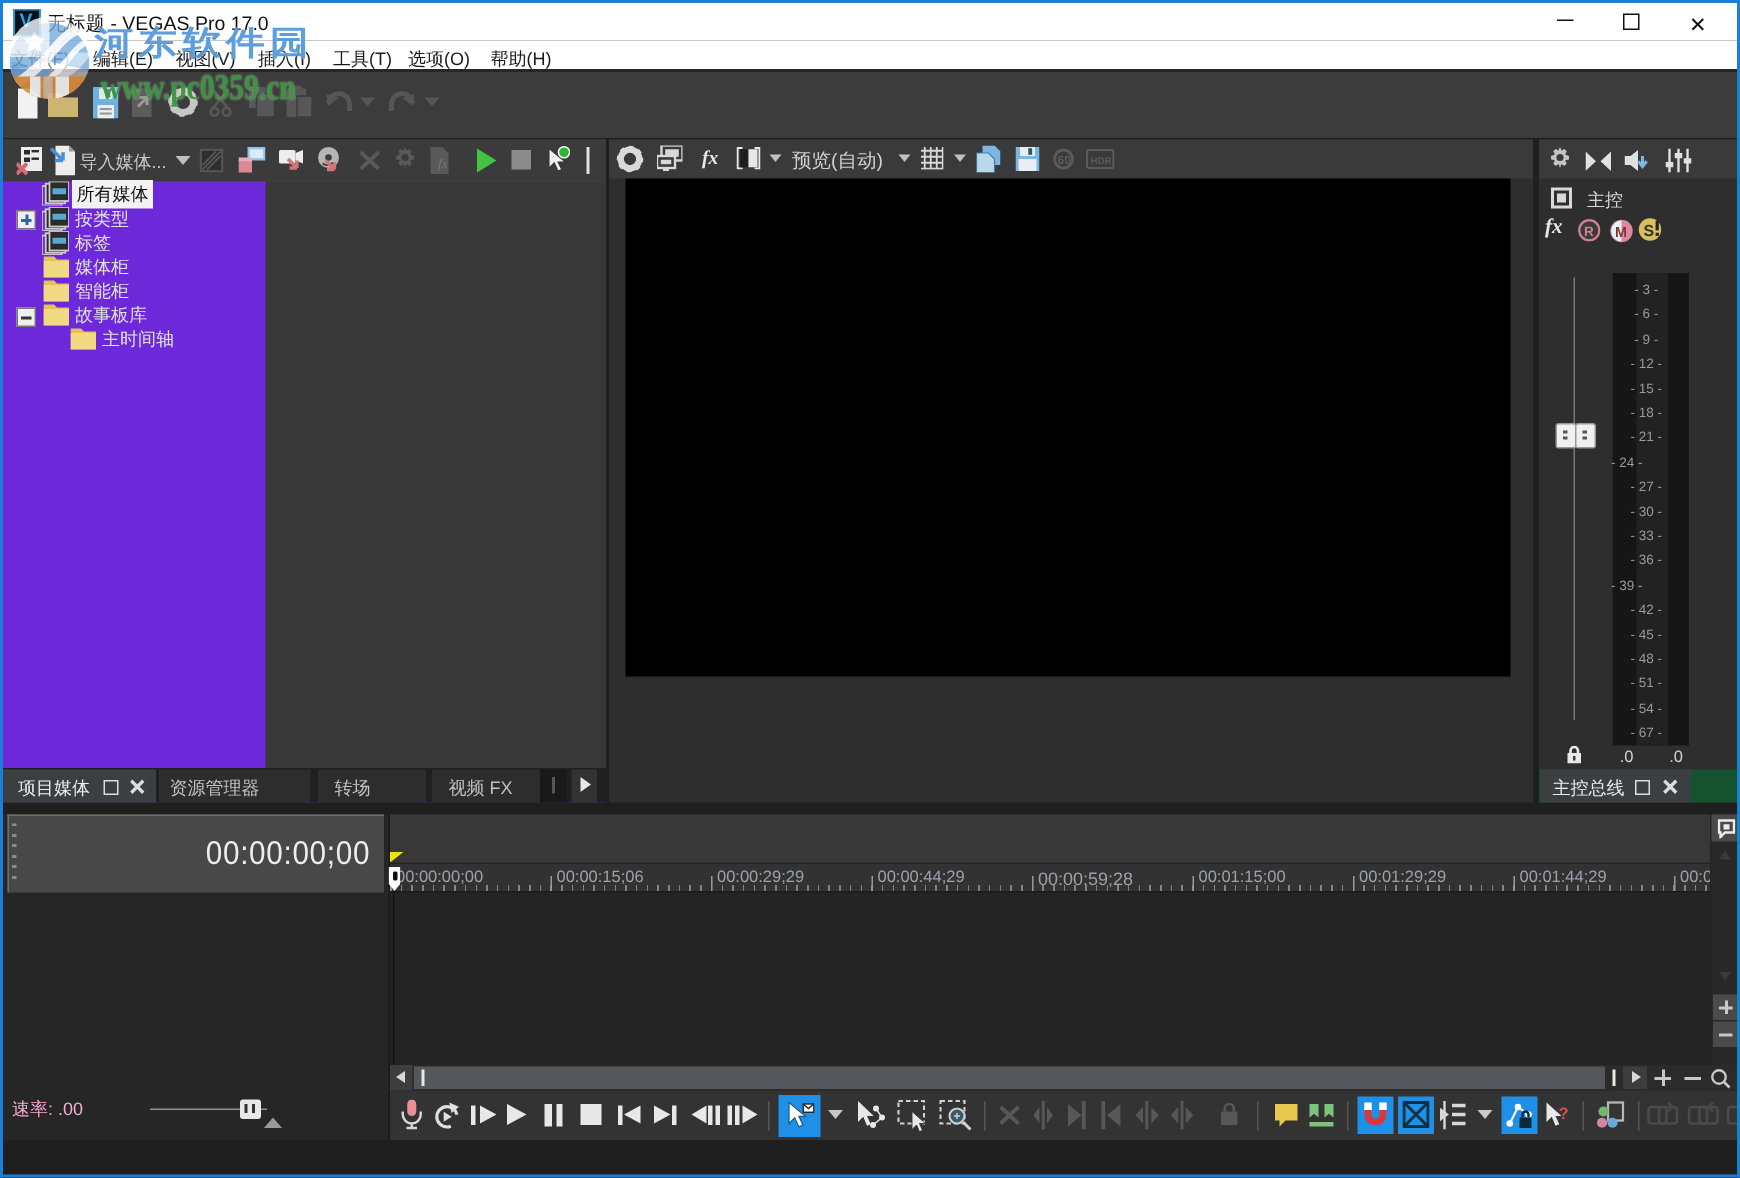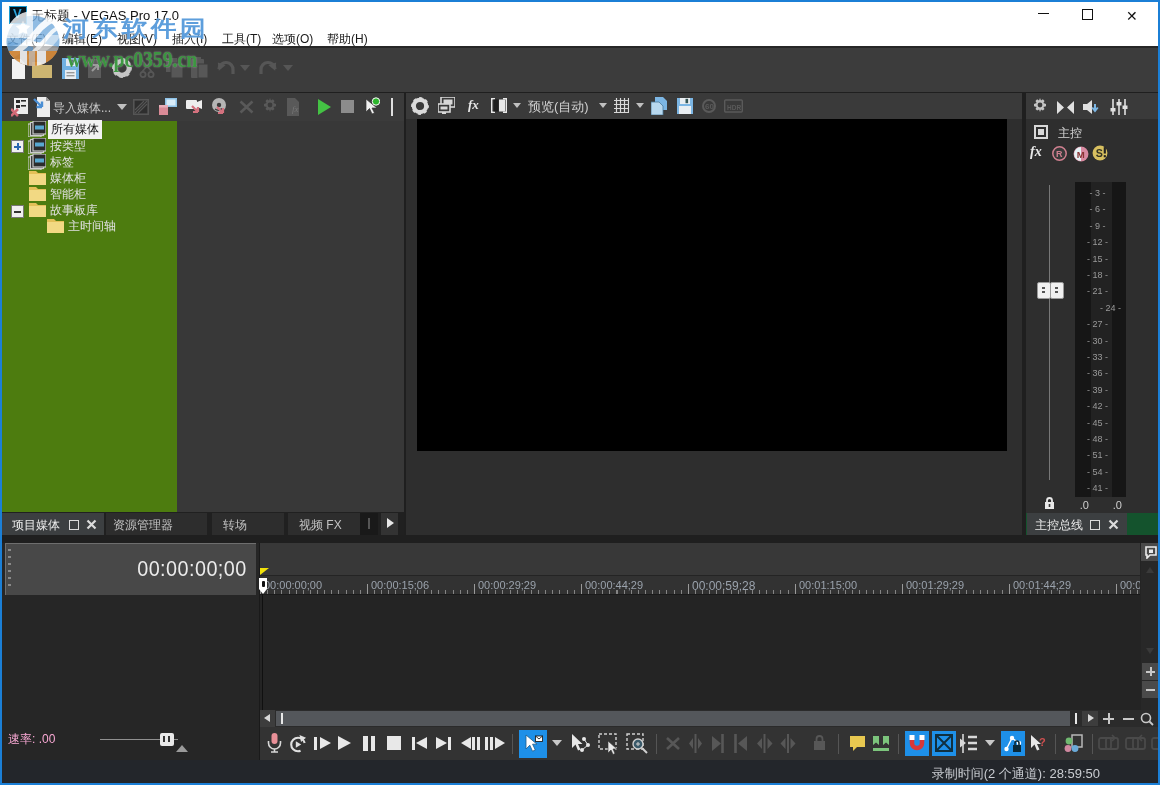"导入媒体..." div.a { background: #4d7c0f -> #6d28d9 }
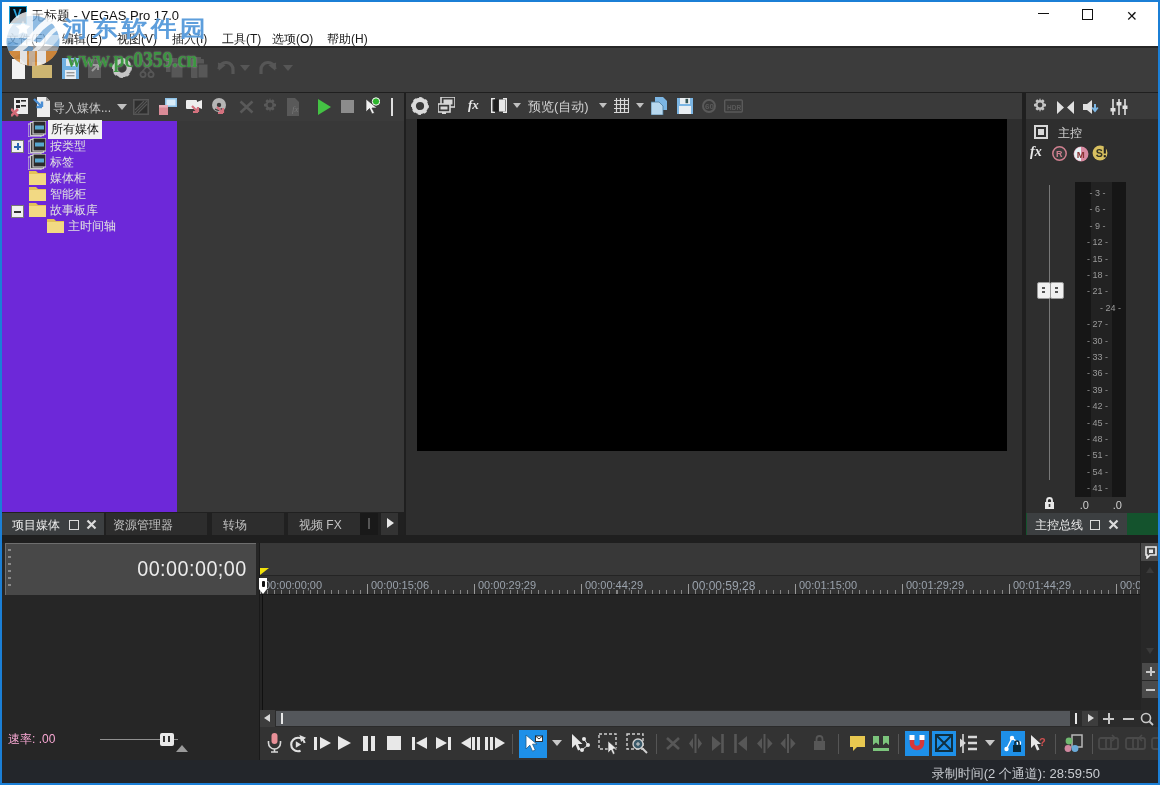"- 24 -" div.a { text-align: right -> left }
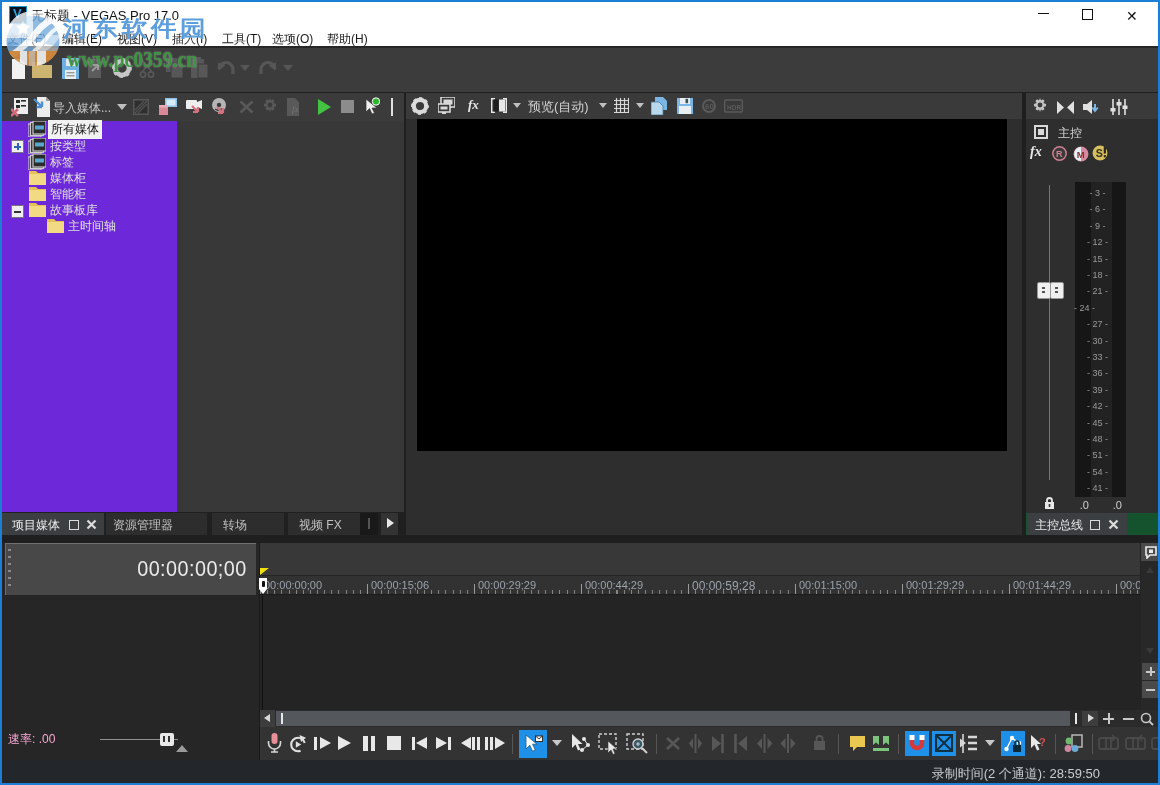"- 39 -" div.a { text-align: center -> none }
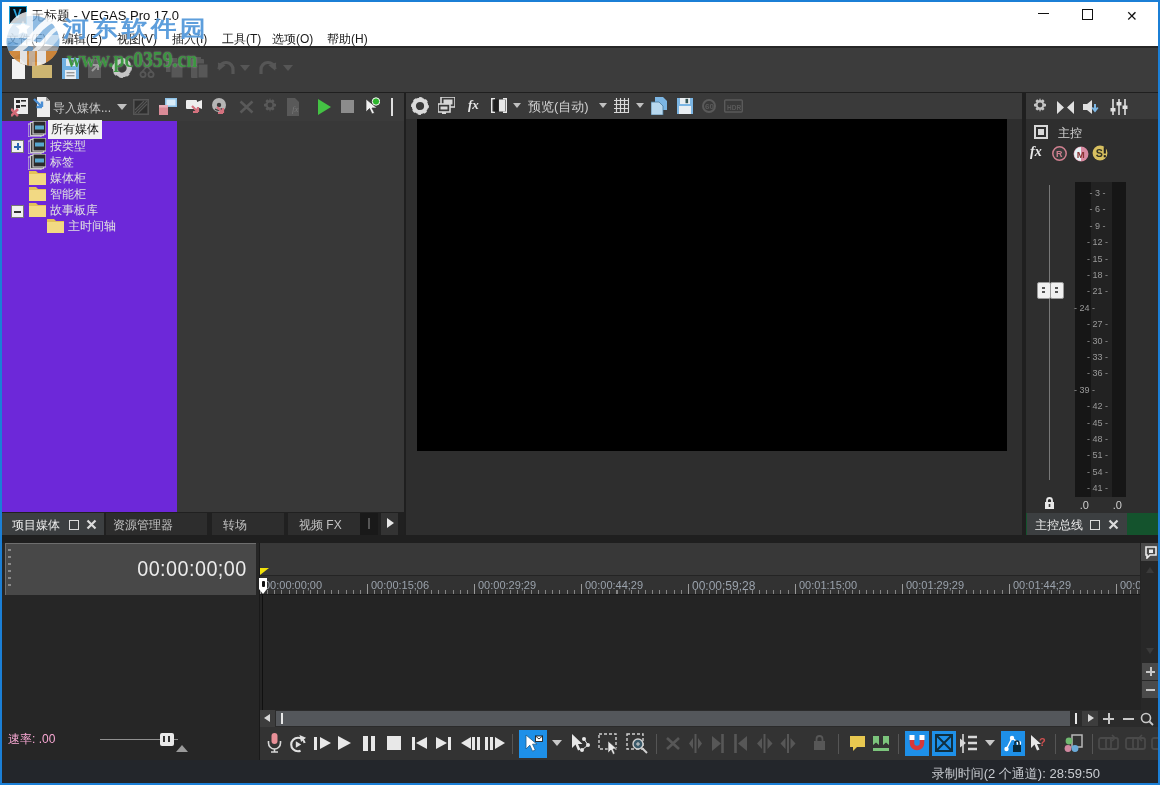"- 41 -" div.a { text: 41 -> 67 }
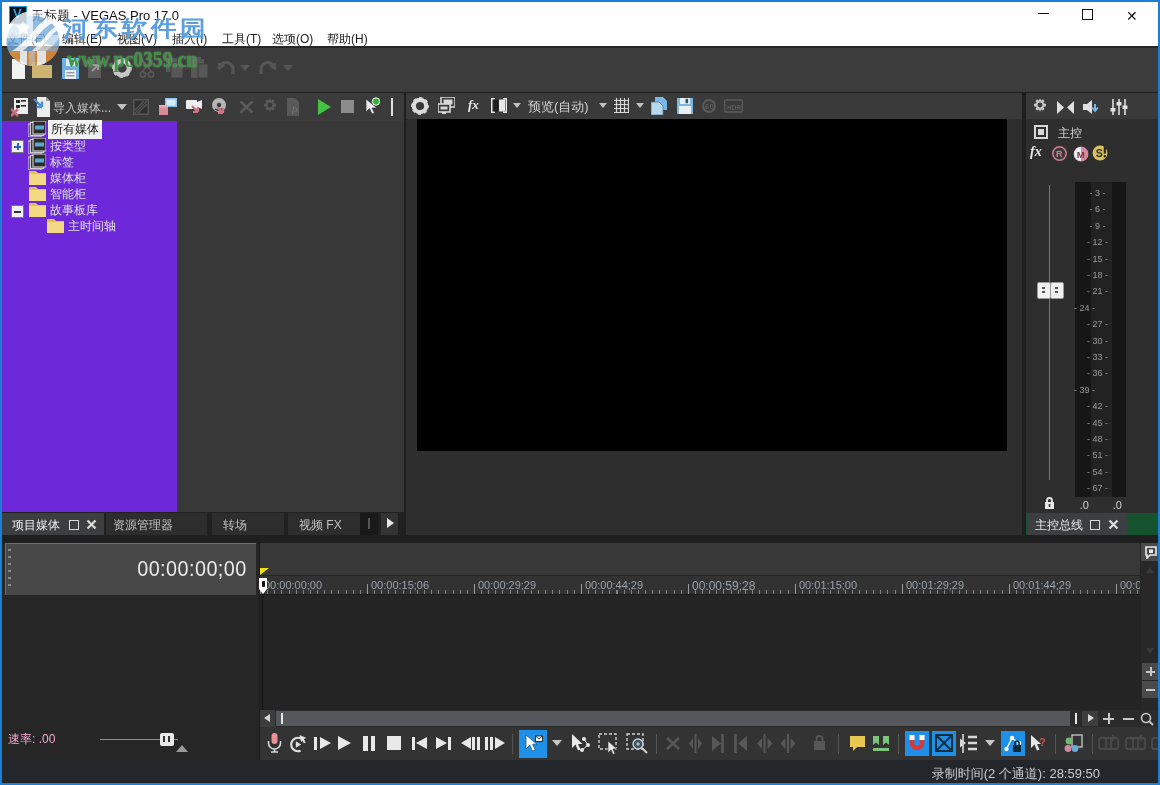"录制时间(2 个通道): 28:59:50" div.a { html: <div> <span>录制时间(2 个通道): 28:59:50</span> </div> -> none }
